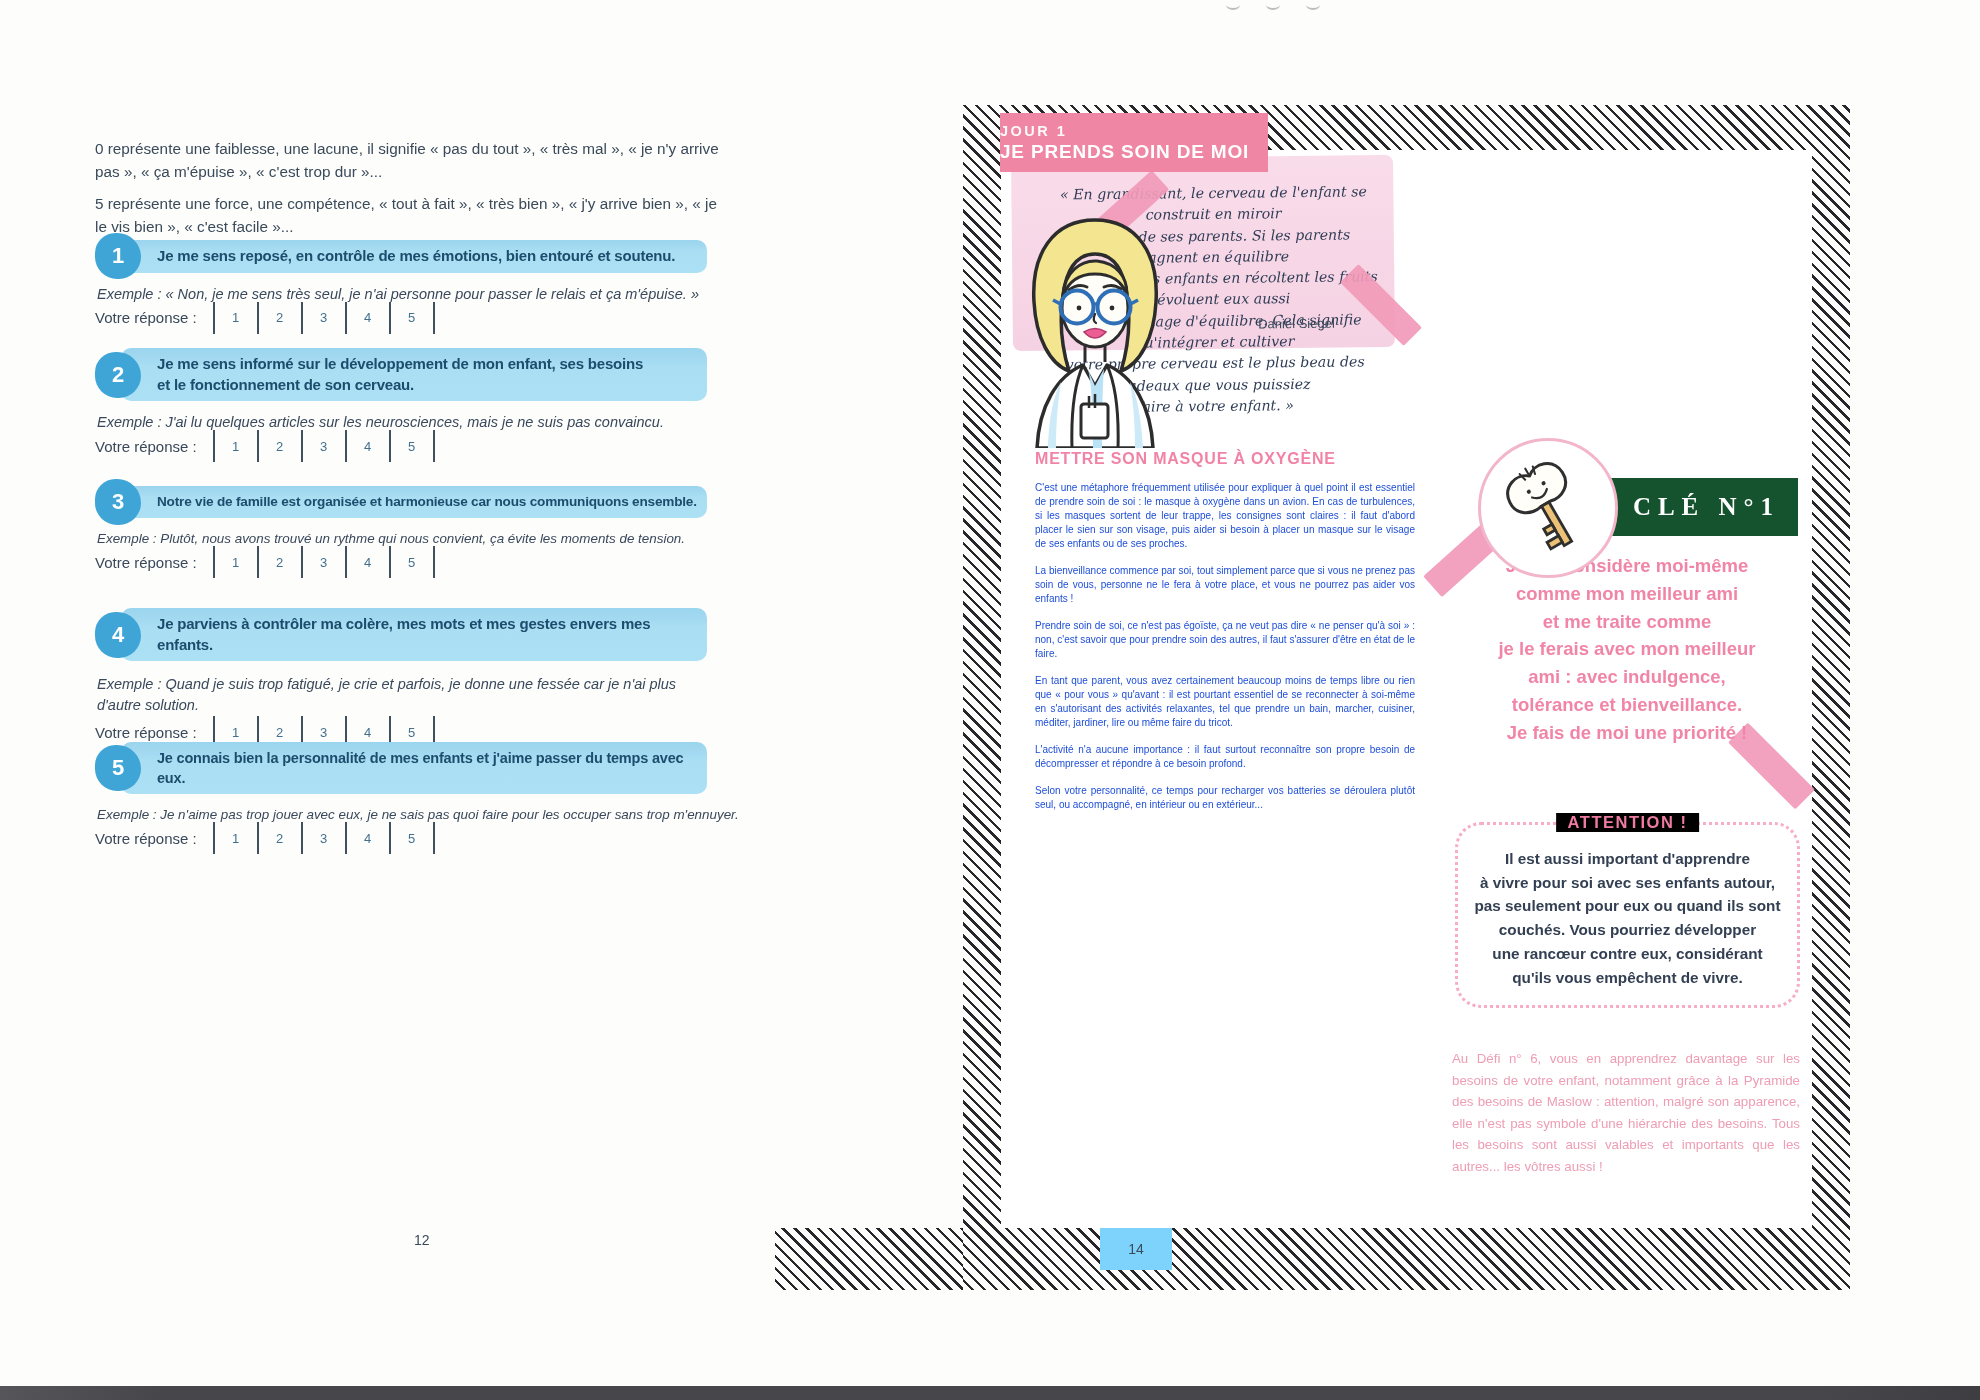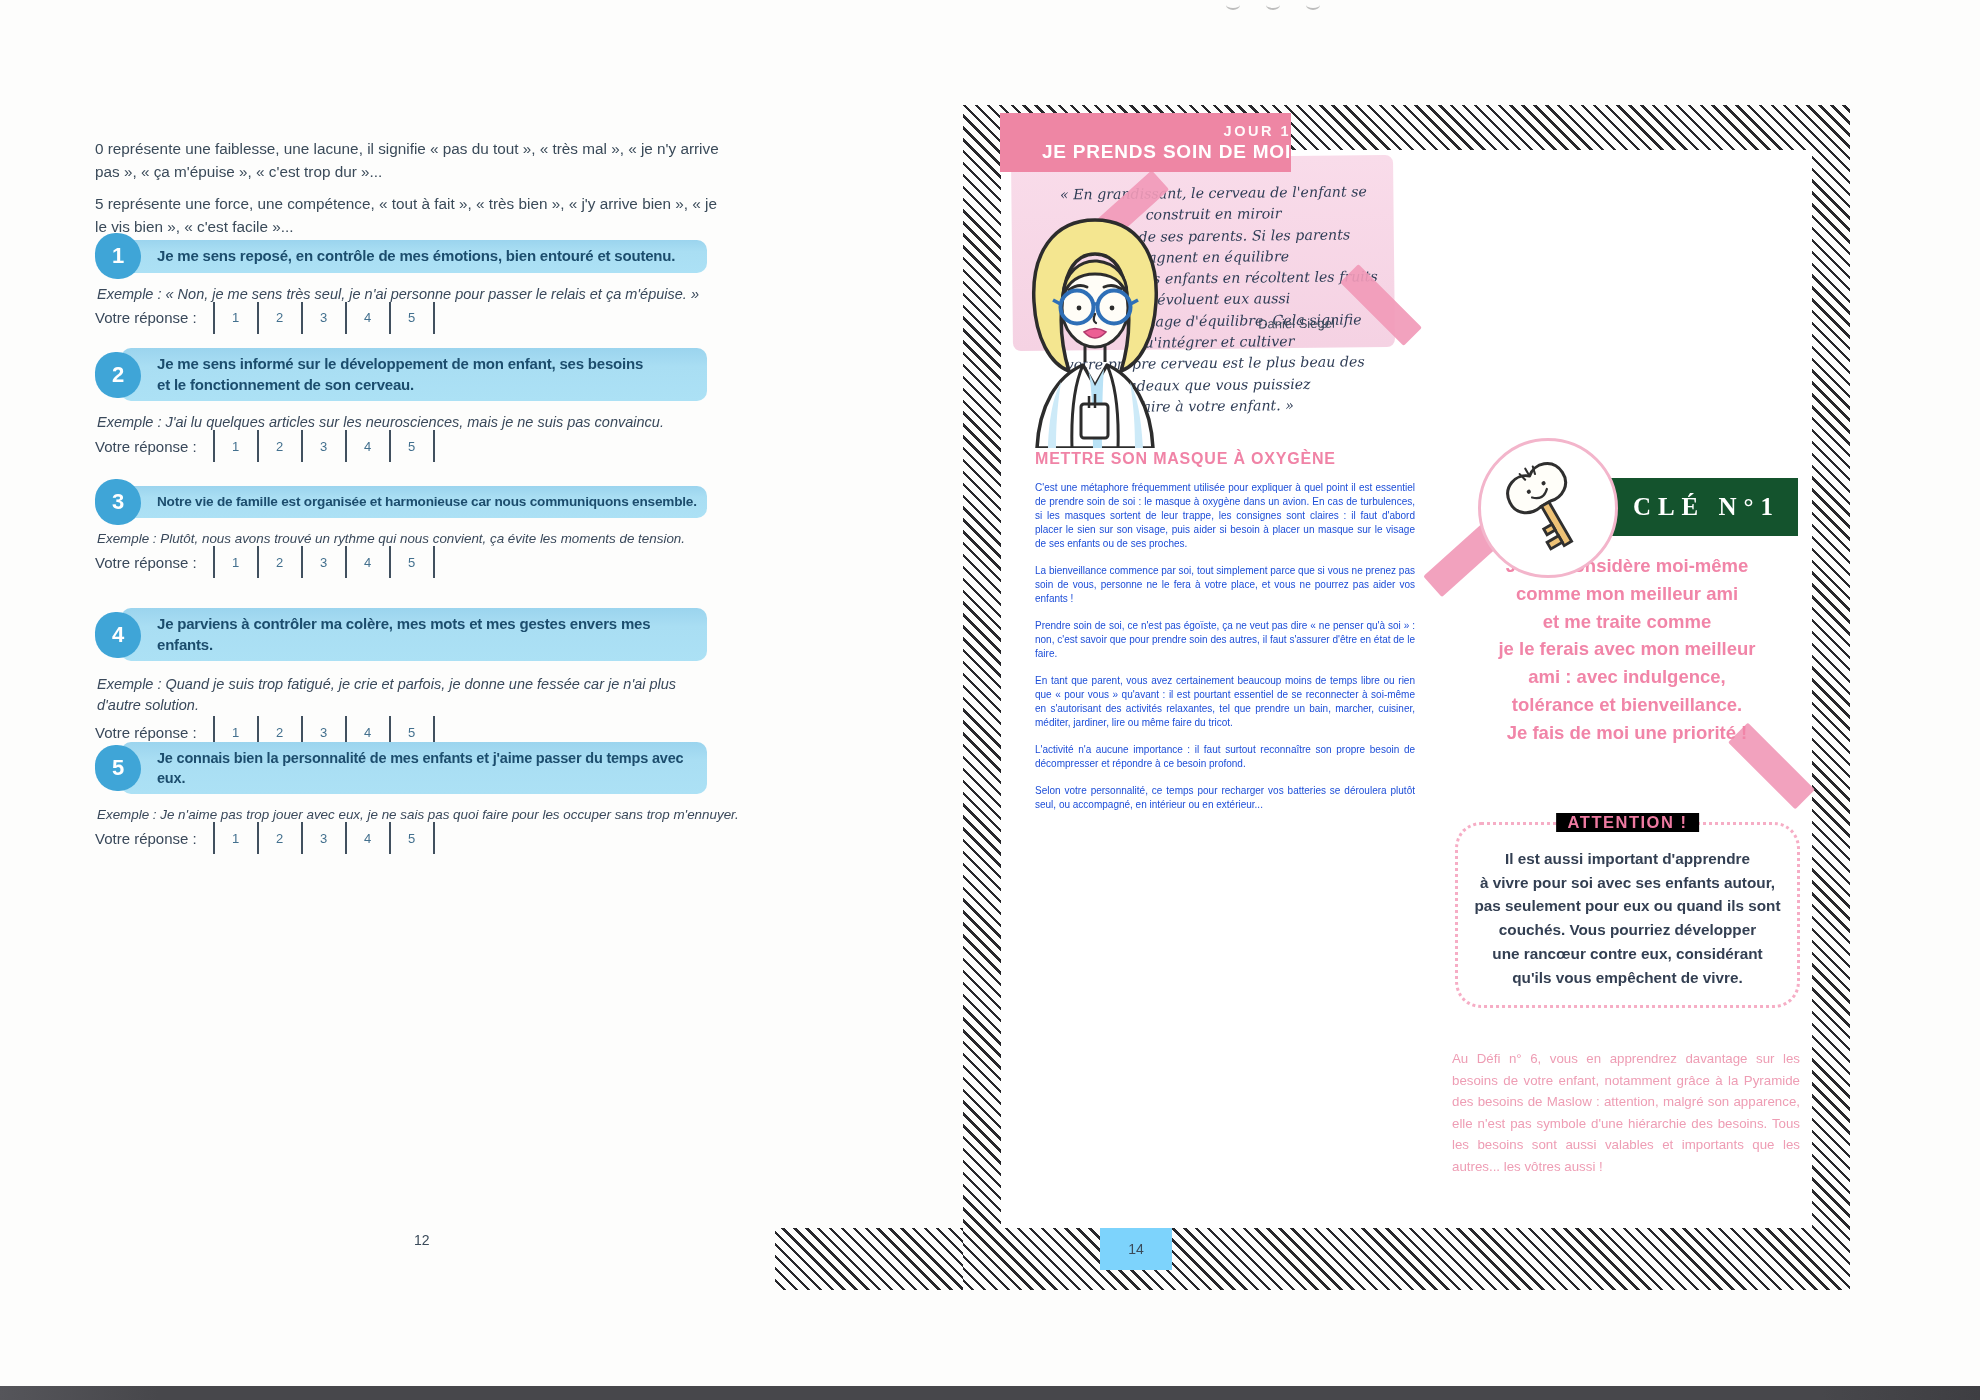"JOUR 1" .banner { align-items: flex-end -> flex-start; width: 291px -> 268px }
